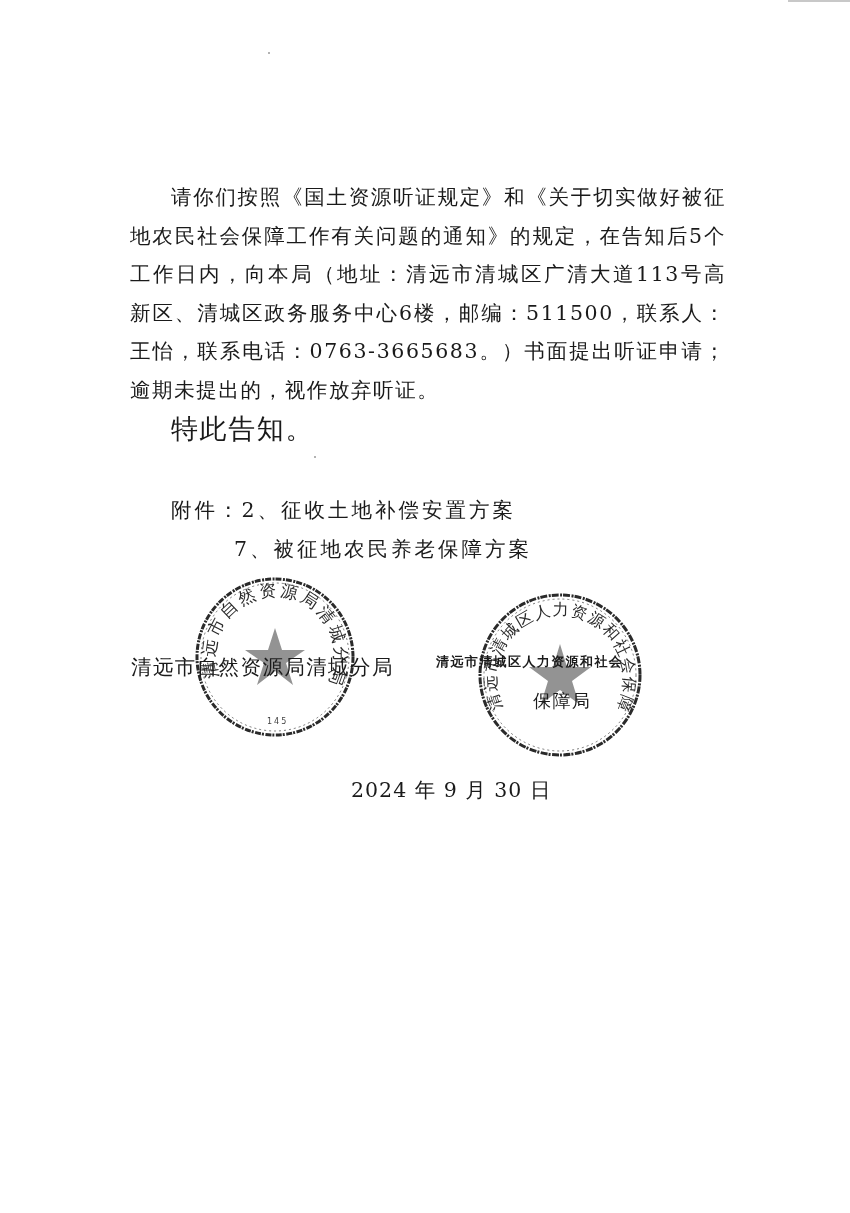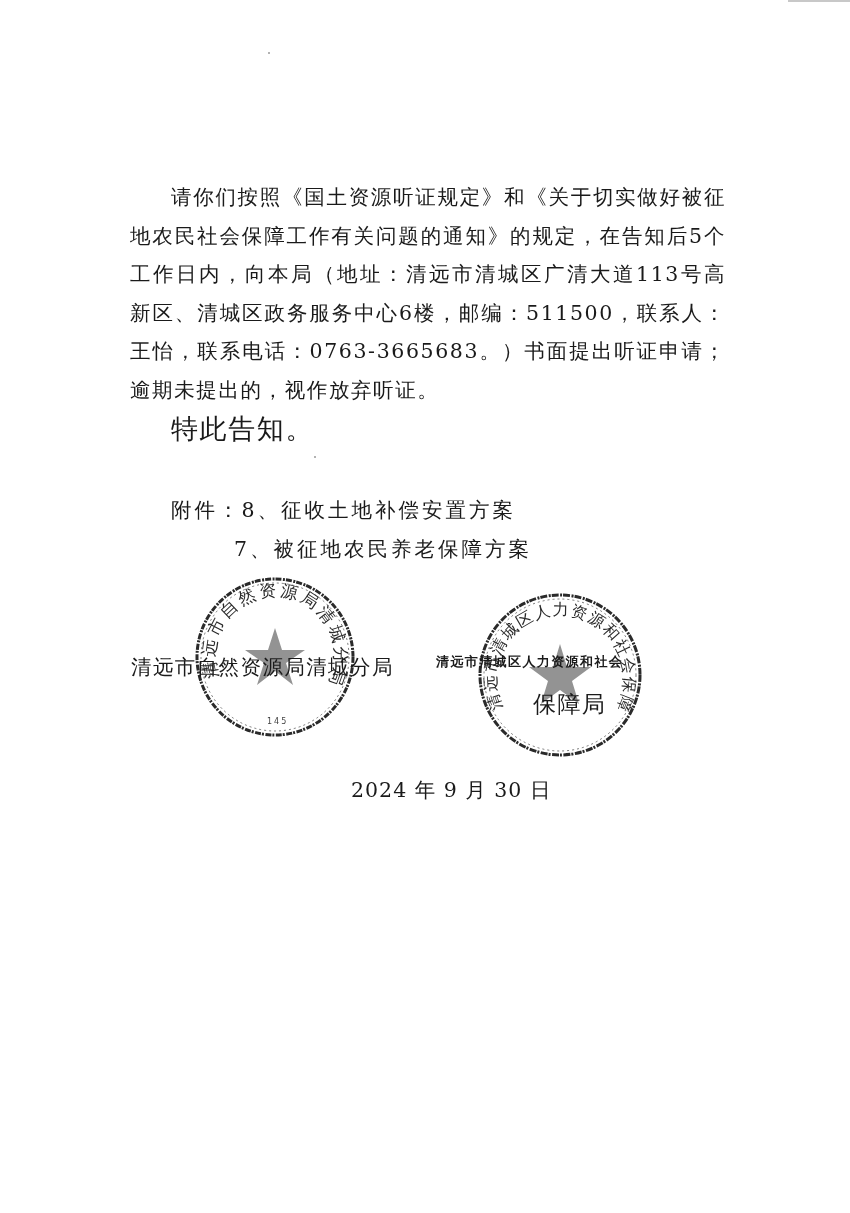"8、征收土地补偿安置方案" span { text: 8 -> 2 }
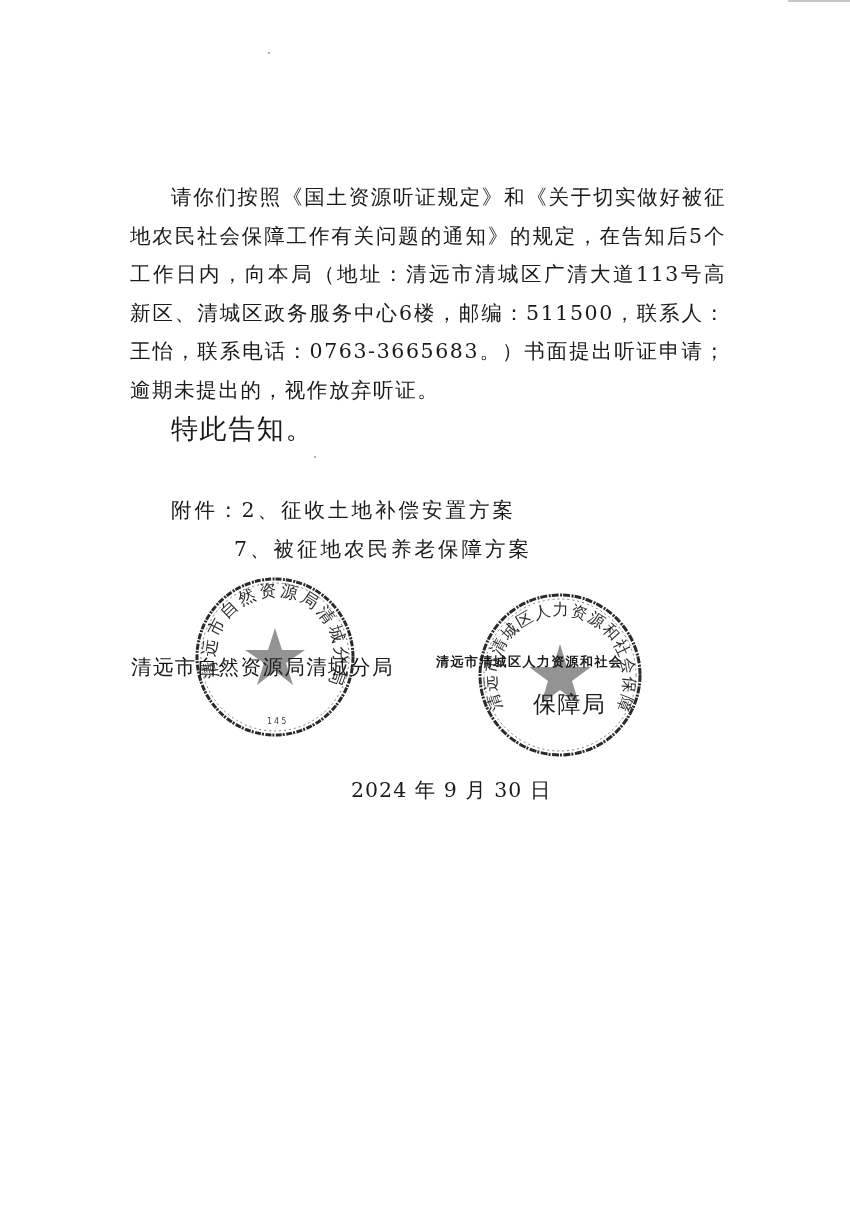"保障局" .signer-right-2 { font-size: 23px -> 18px }
